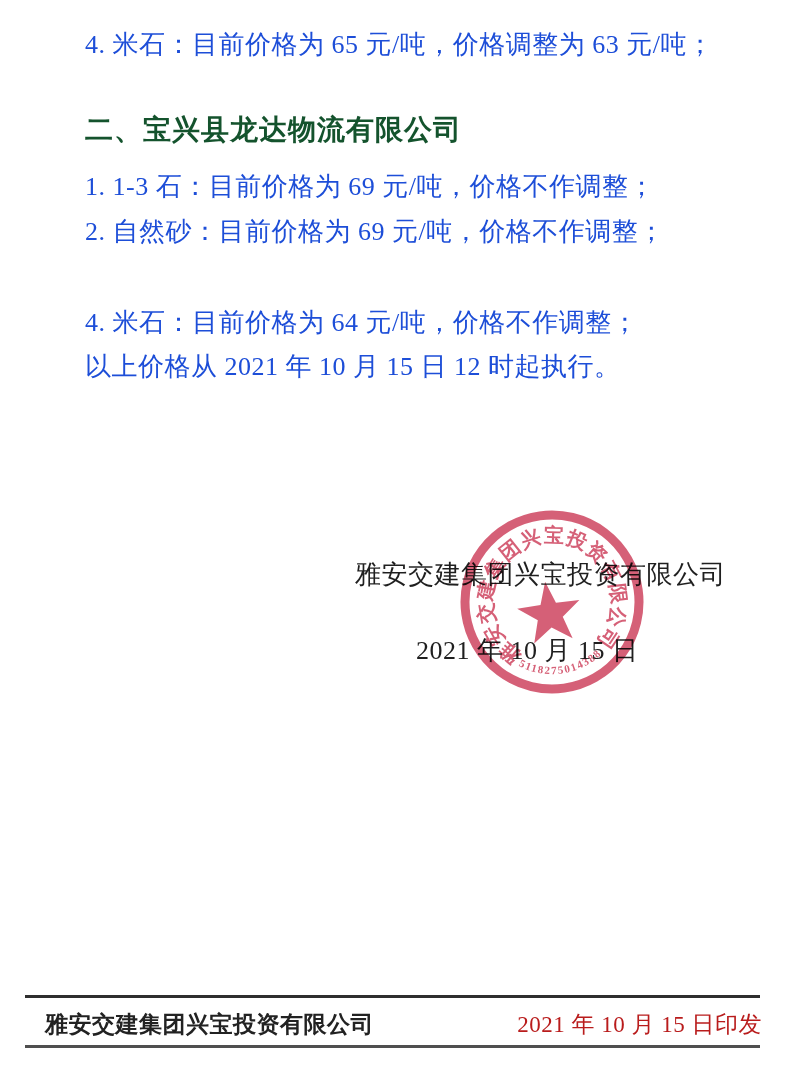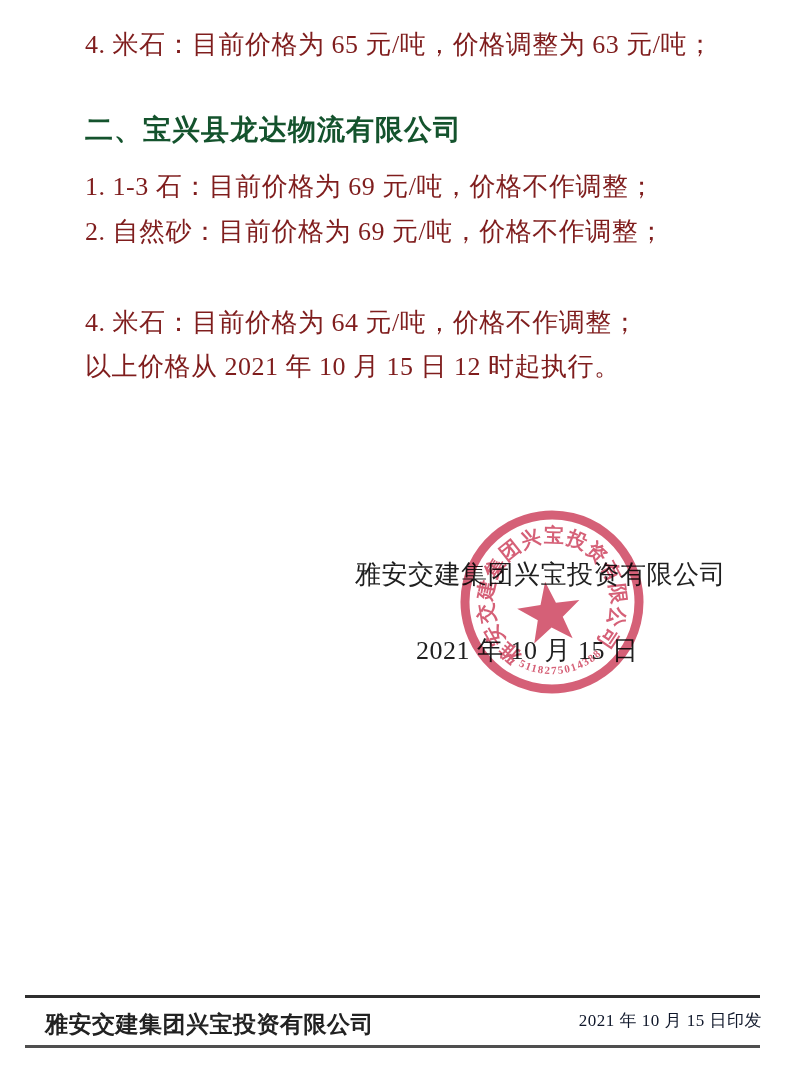"4. 米石：目前价格为 65 元/吨，价格调整为 63" .line { color: #7f1d1d -> #1d4ed8 }
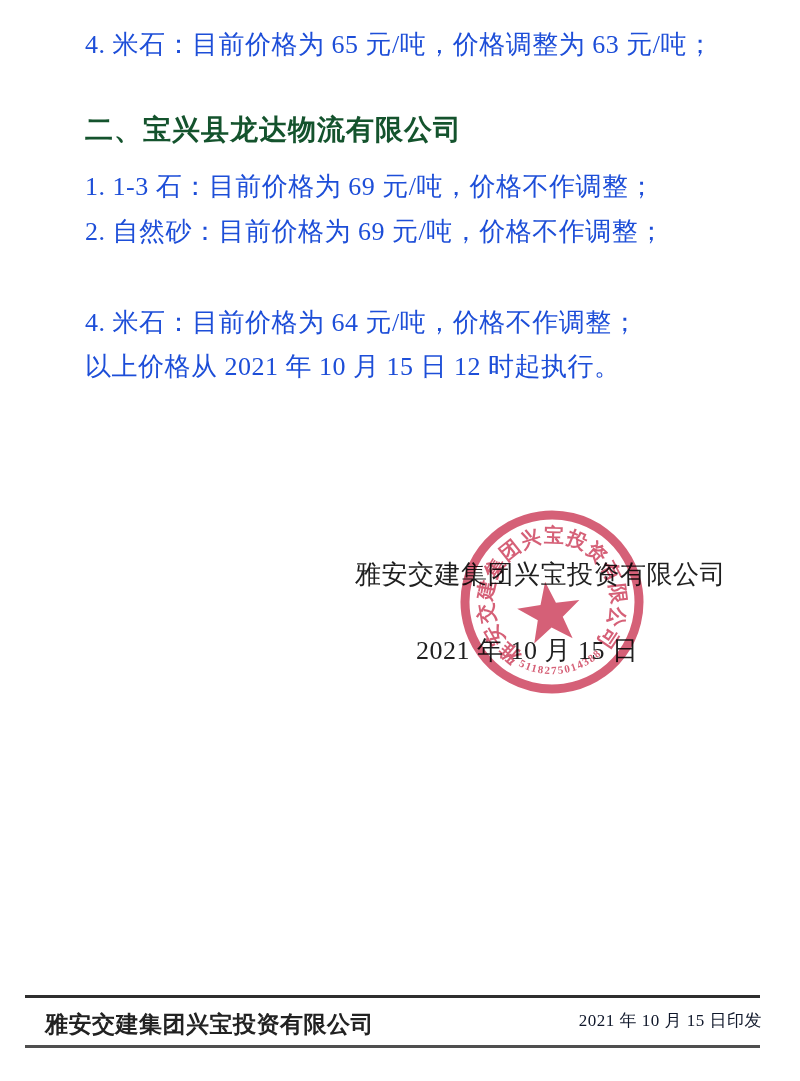"2021 年 10 月 15 日印发" .footer-date { color: #0f172a -> #b91c1c; font-size: 17px -> 23px }
